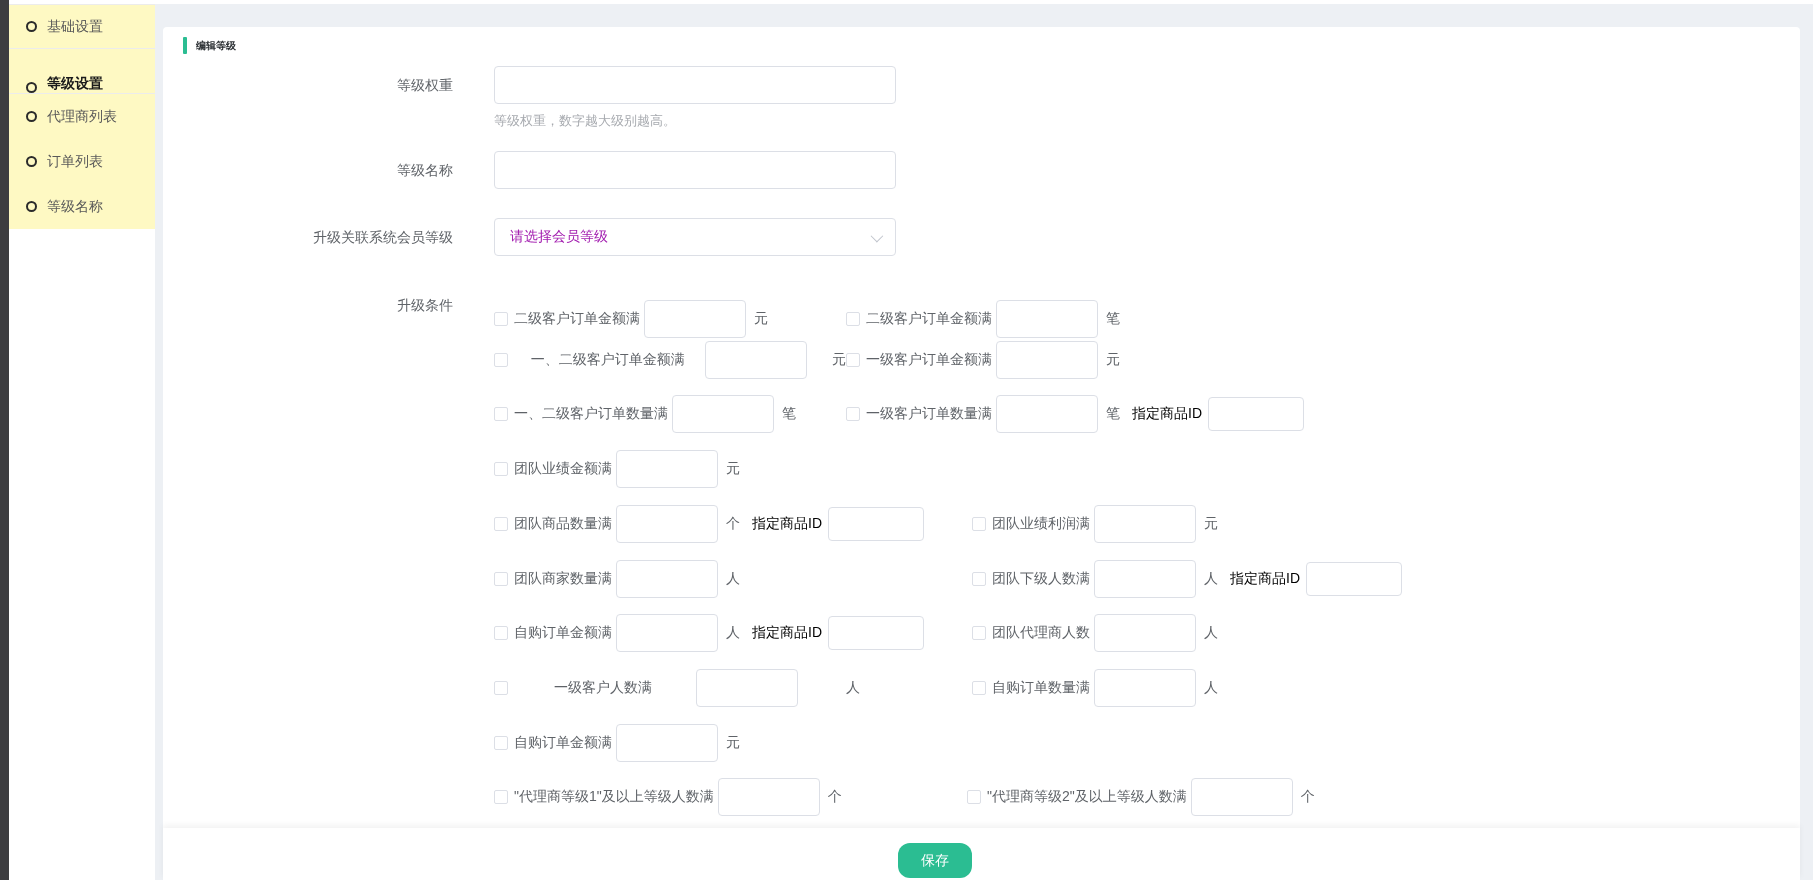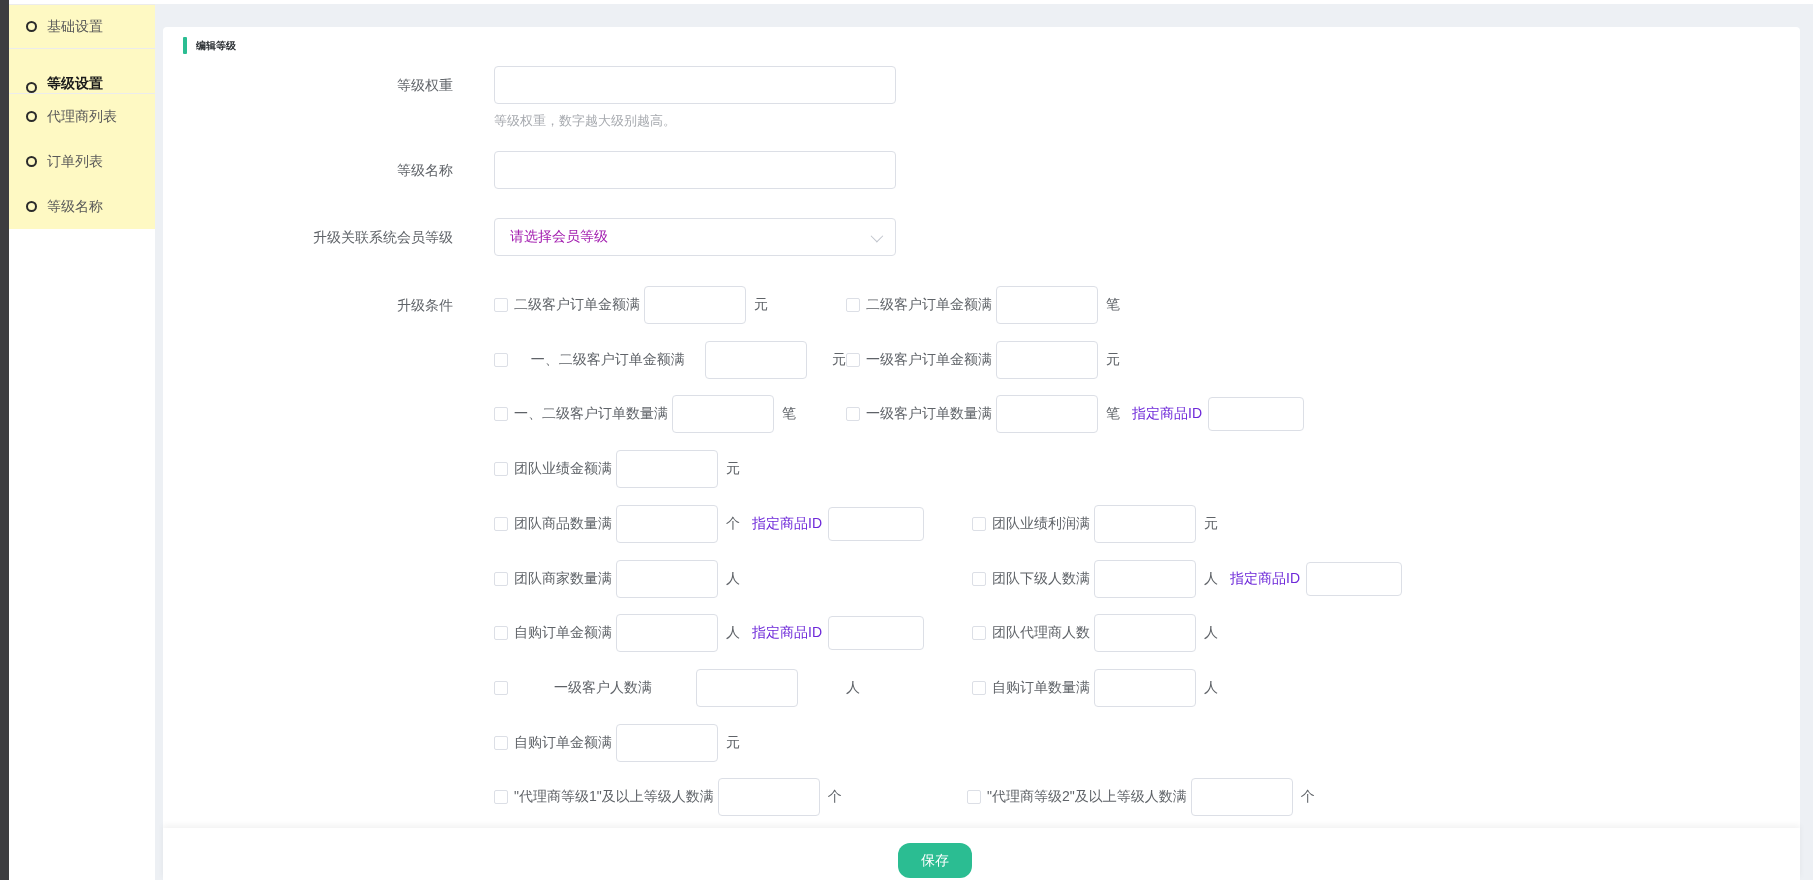"二级客户订单金额满" div.cond-row { top: 259px -> 273px }
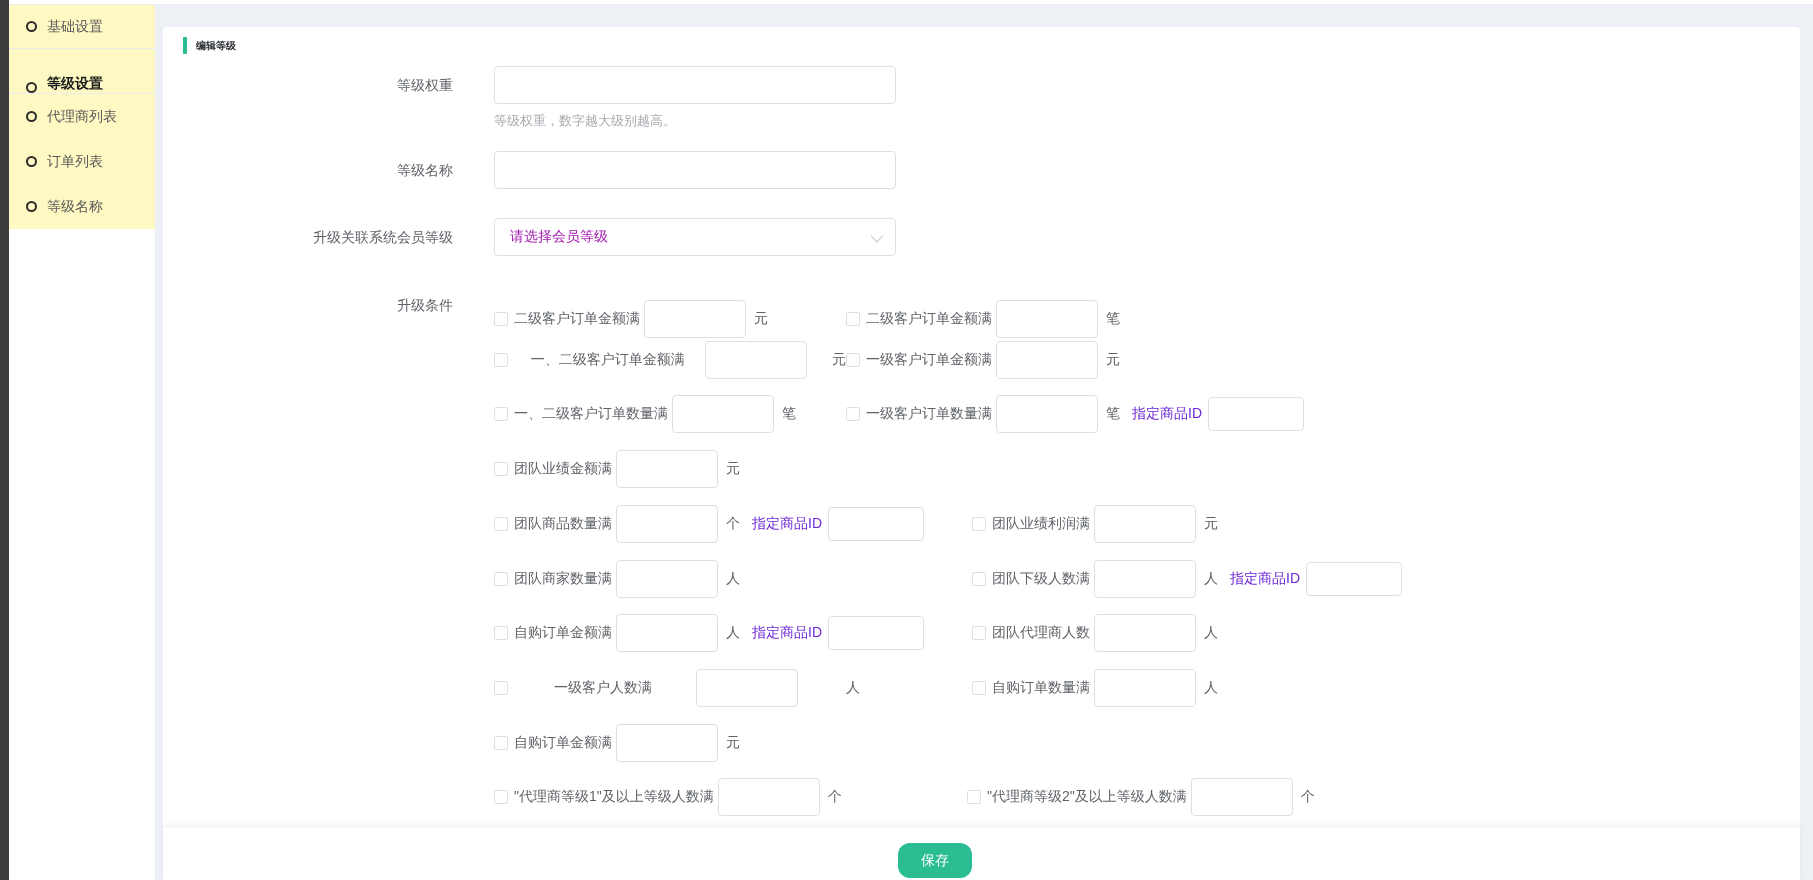"指定商品ID" .cond-extra-label { color: #6d28d9 -> #000000 }
